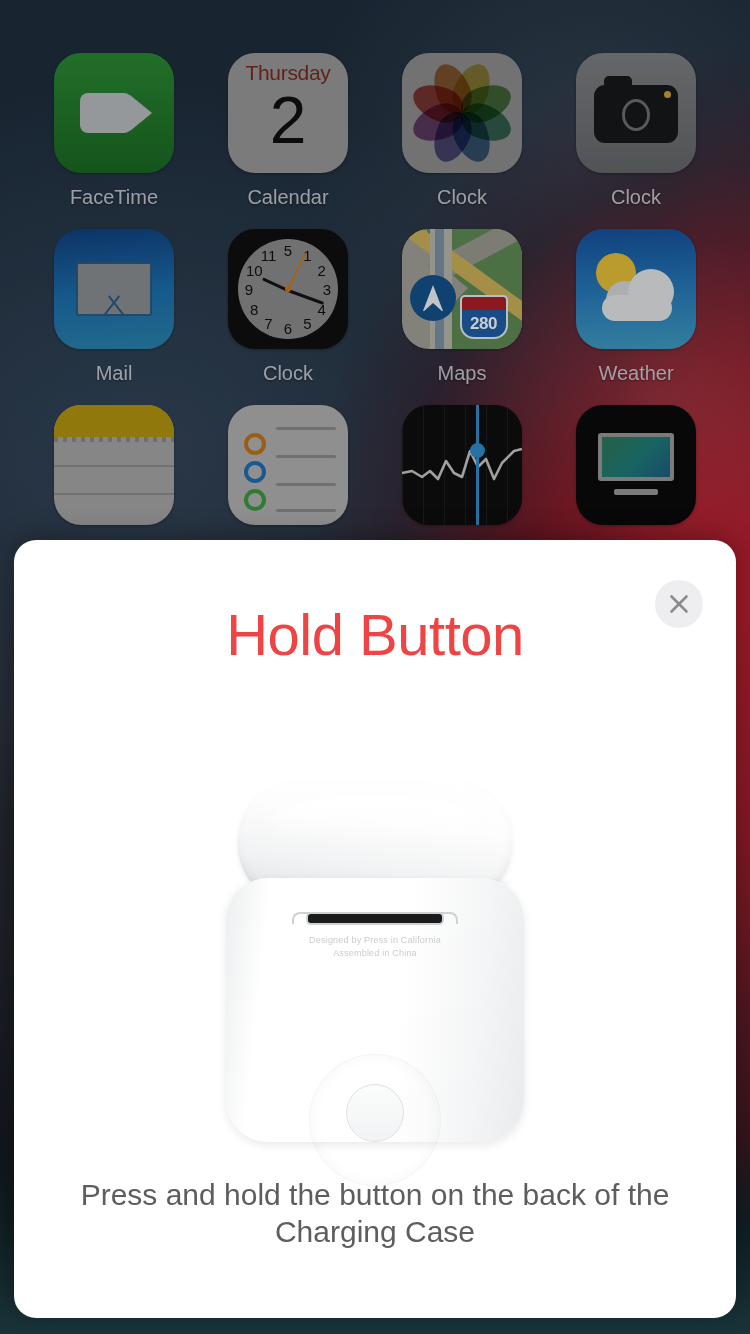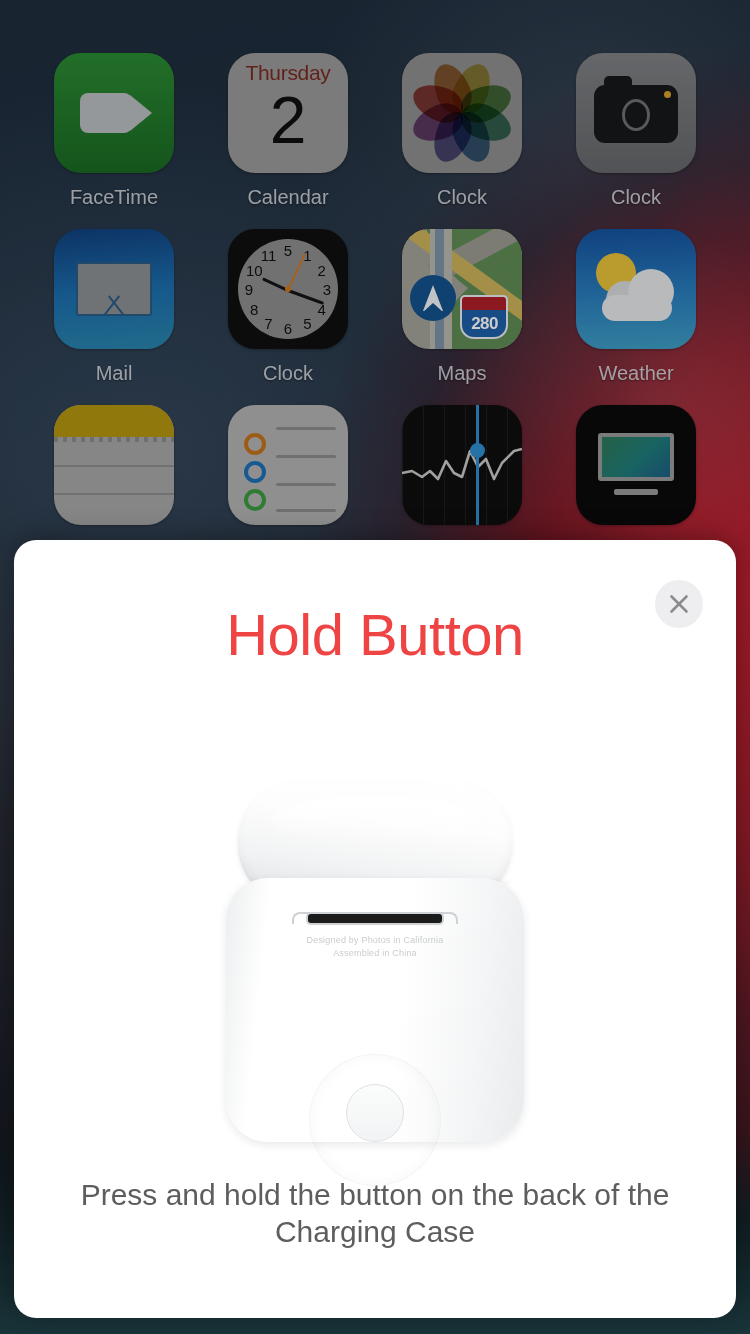"280" .mp-280 { right: 8px -> 1px; text-align: right -> center }
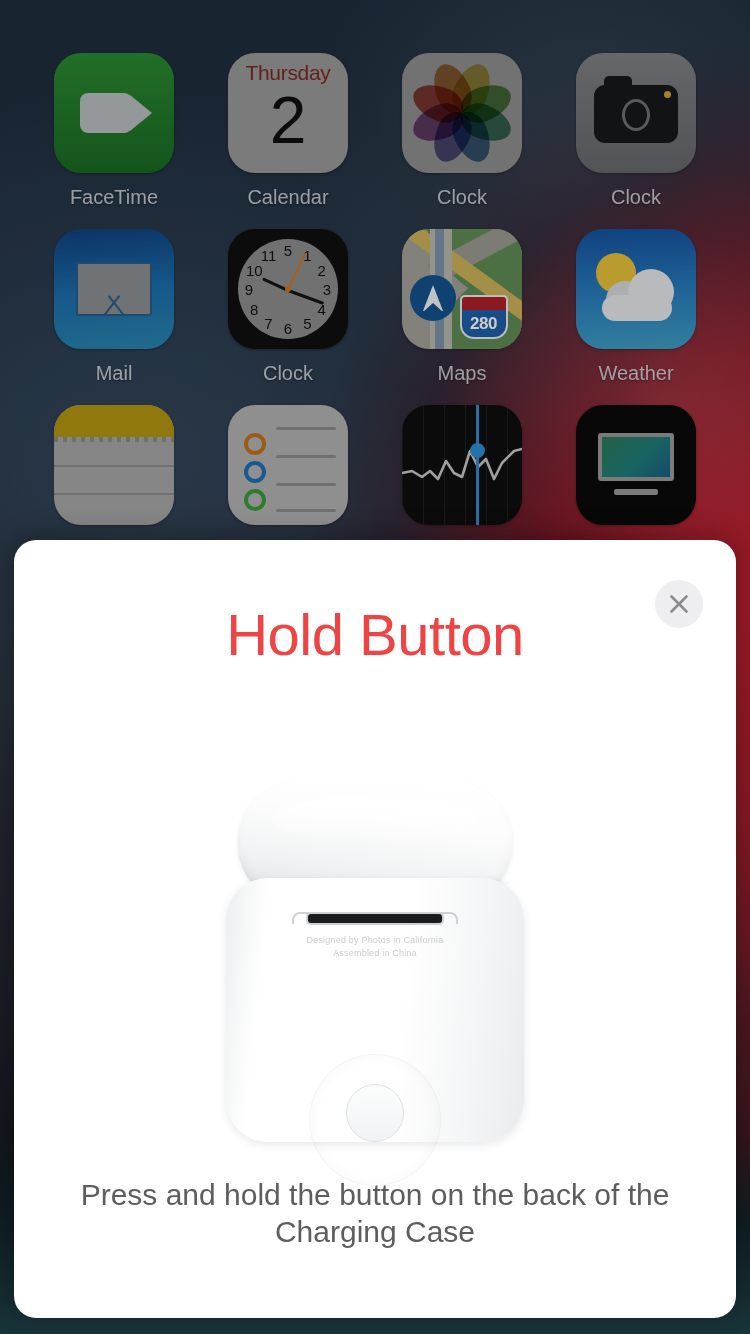"Designed by Photos in California" div { text: Photos -> Press }
